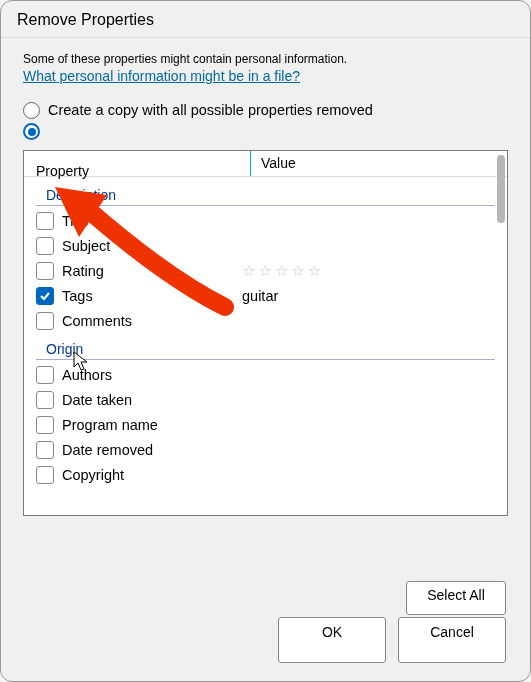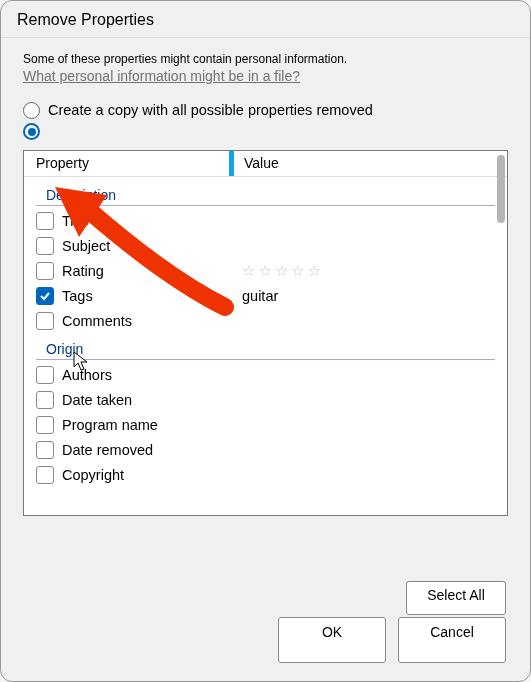"What personal information might be" .link { color: #737373 -> #0369a1 }
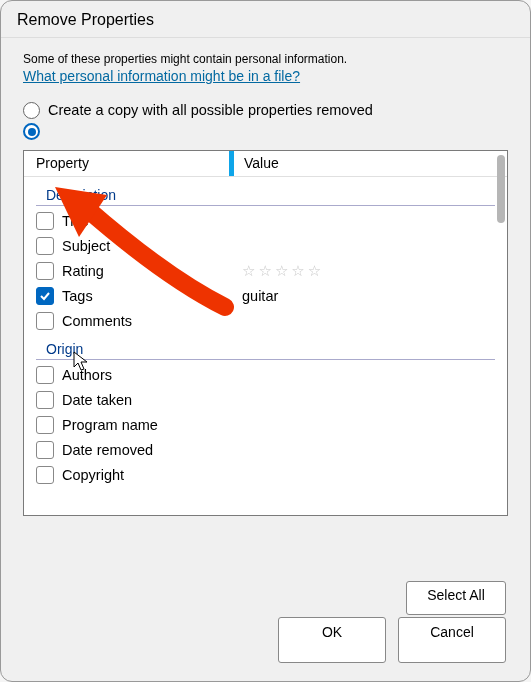"Property" .col-prop { border-right: 5px solid #0ea5e9 -> 1px solid #0ea5e9; padding: 4px 0 0 12px -> 12px 0 0 12px; width: 210px -> 227px }
